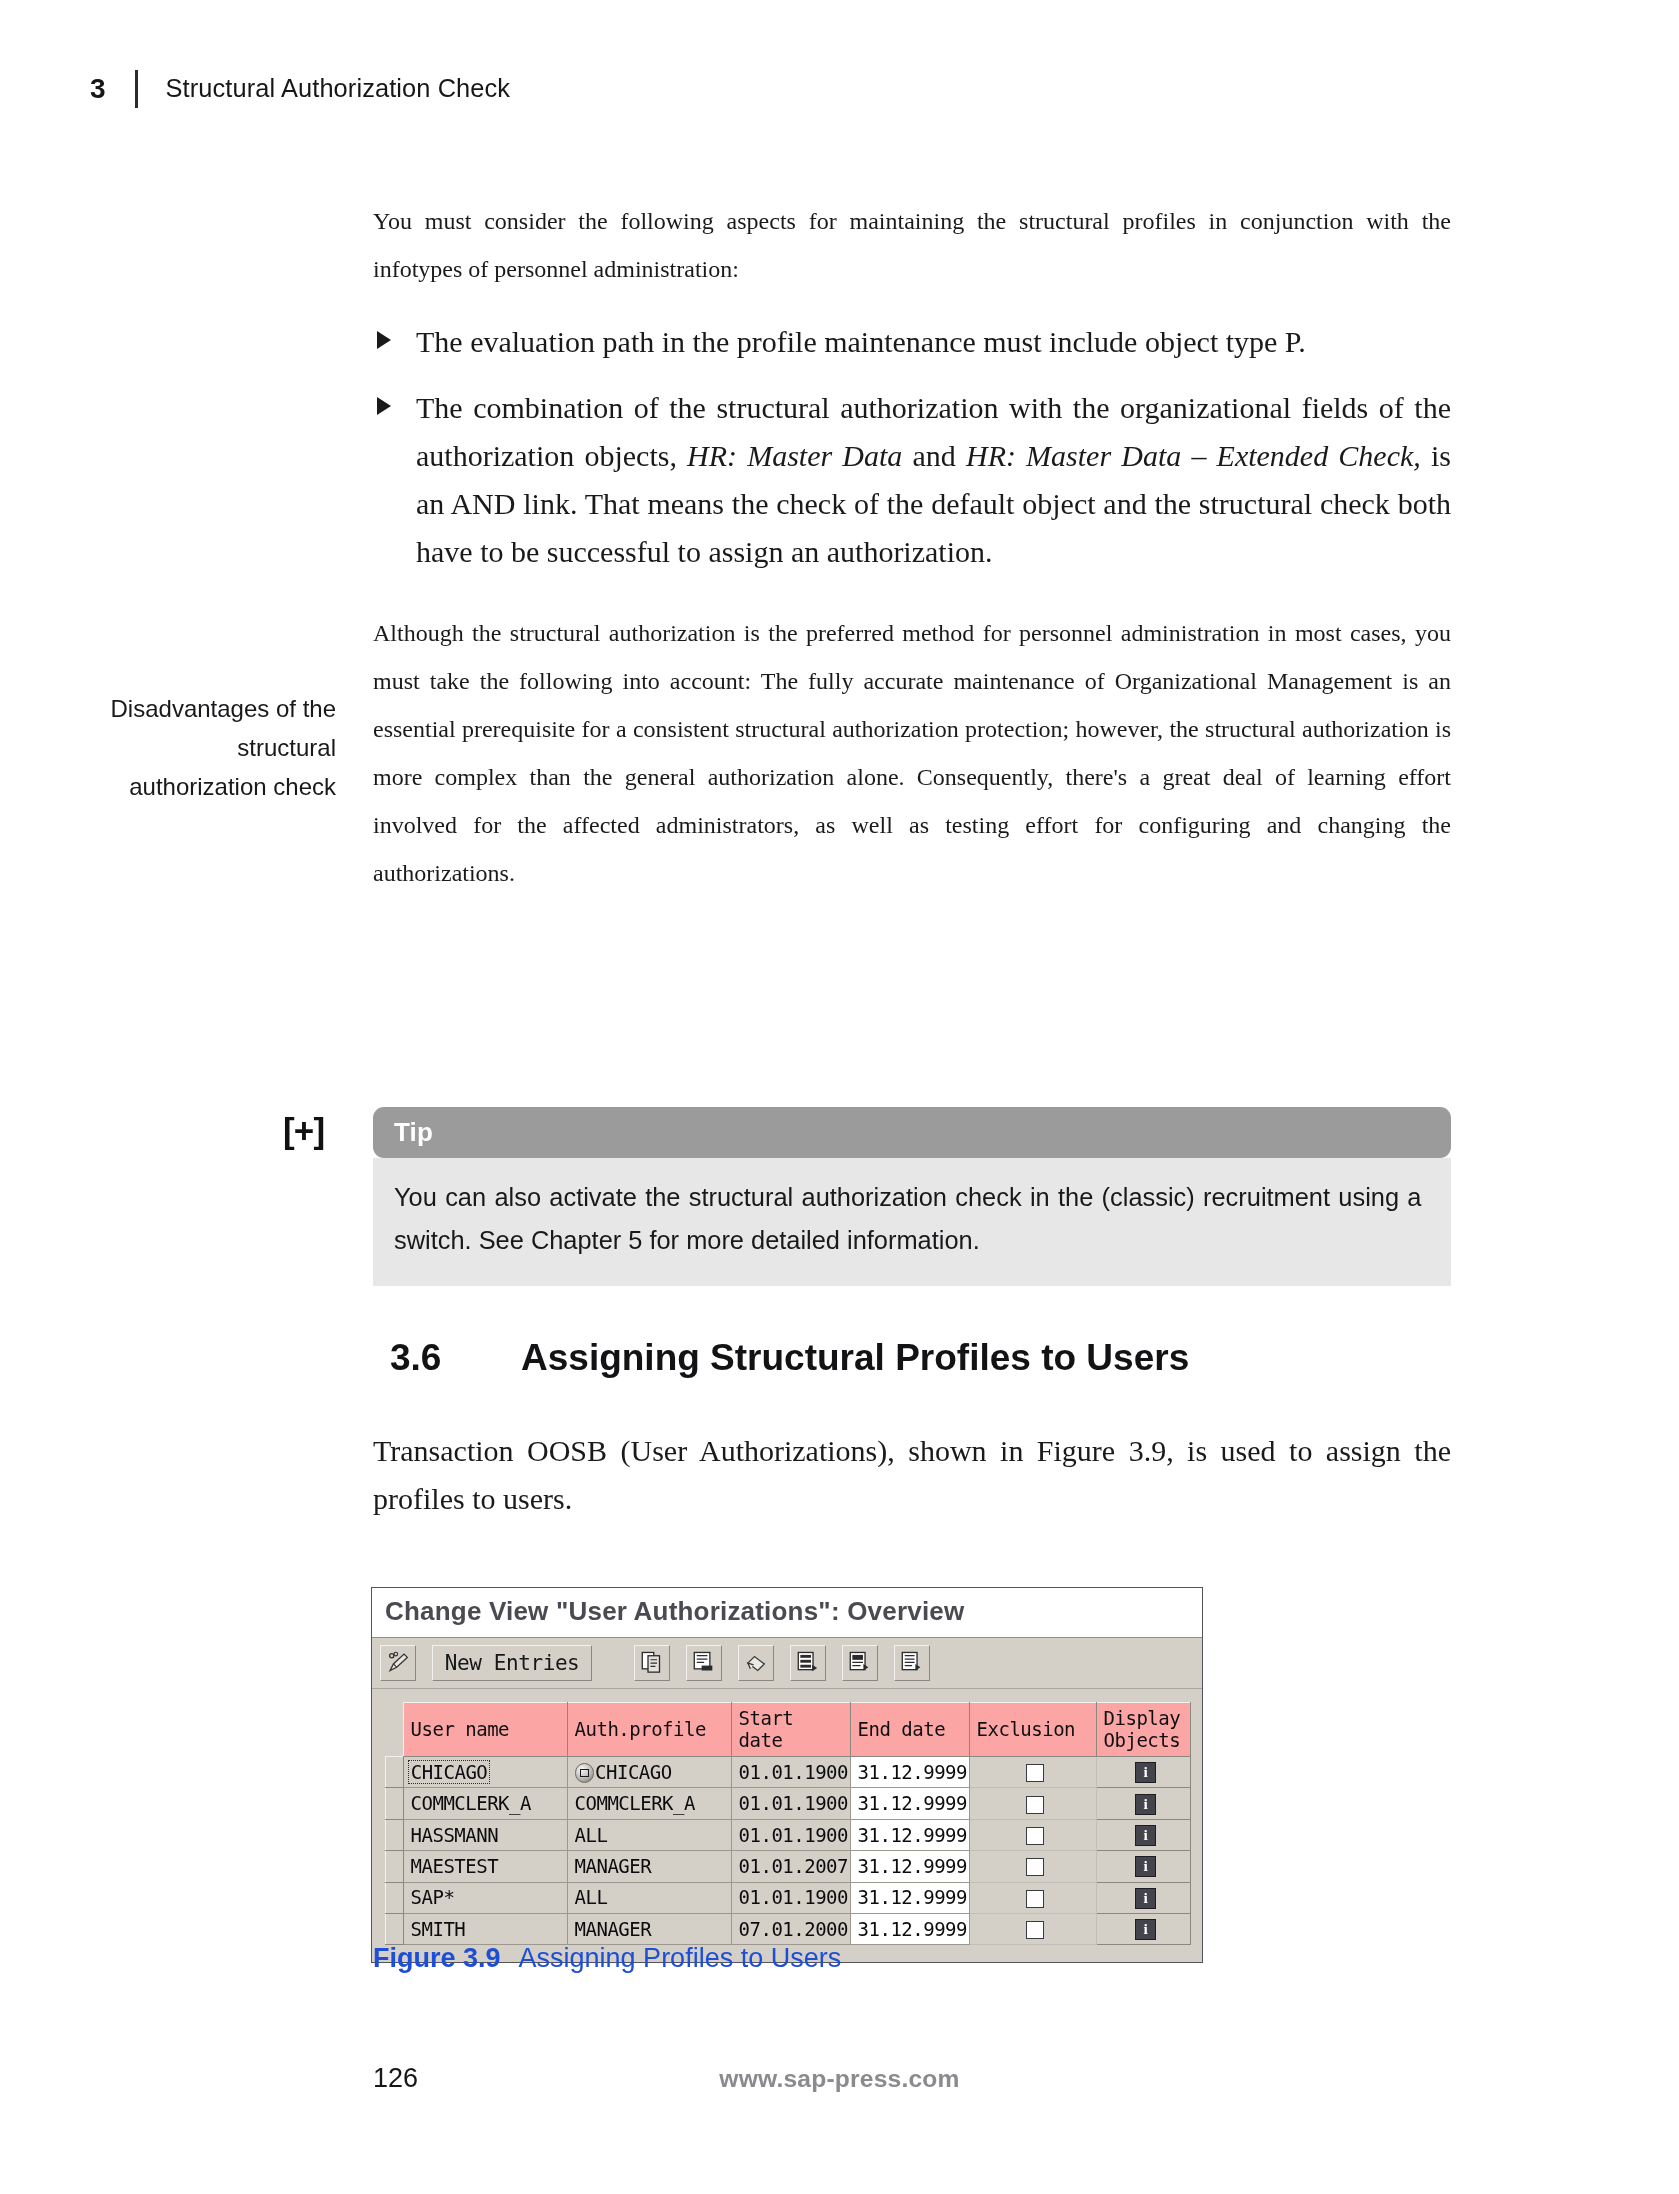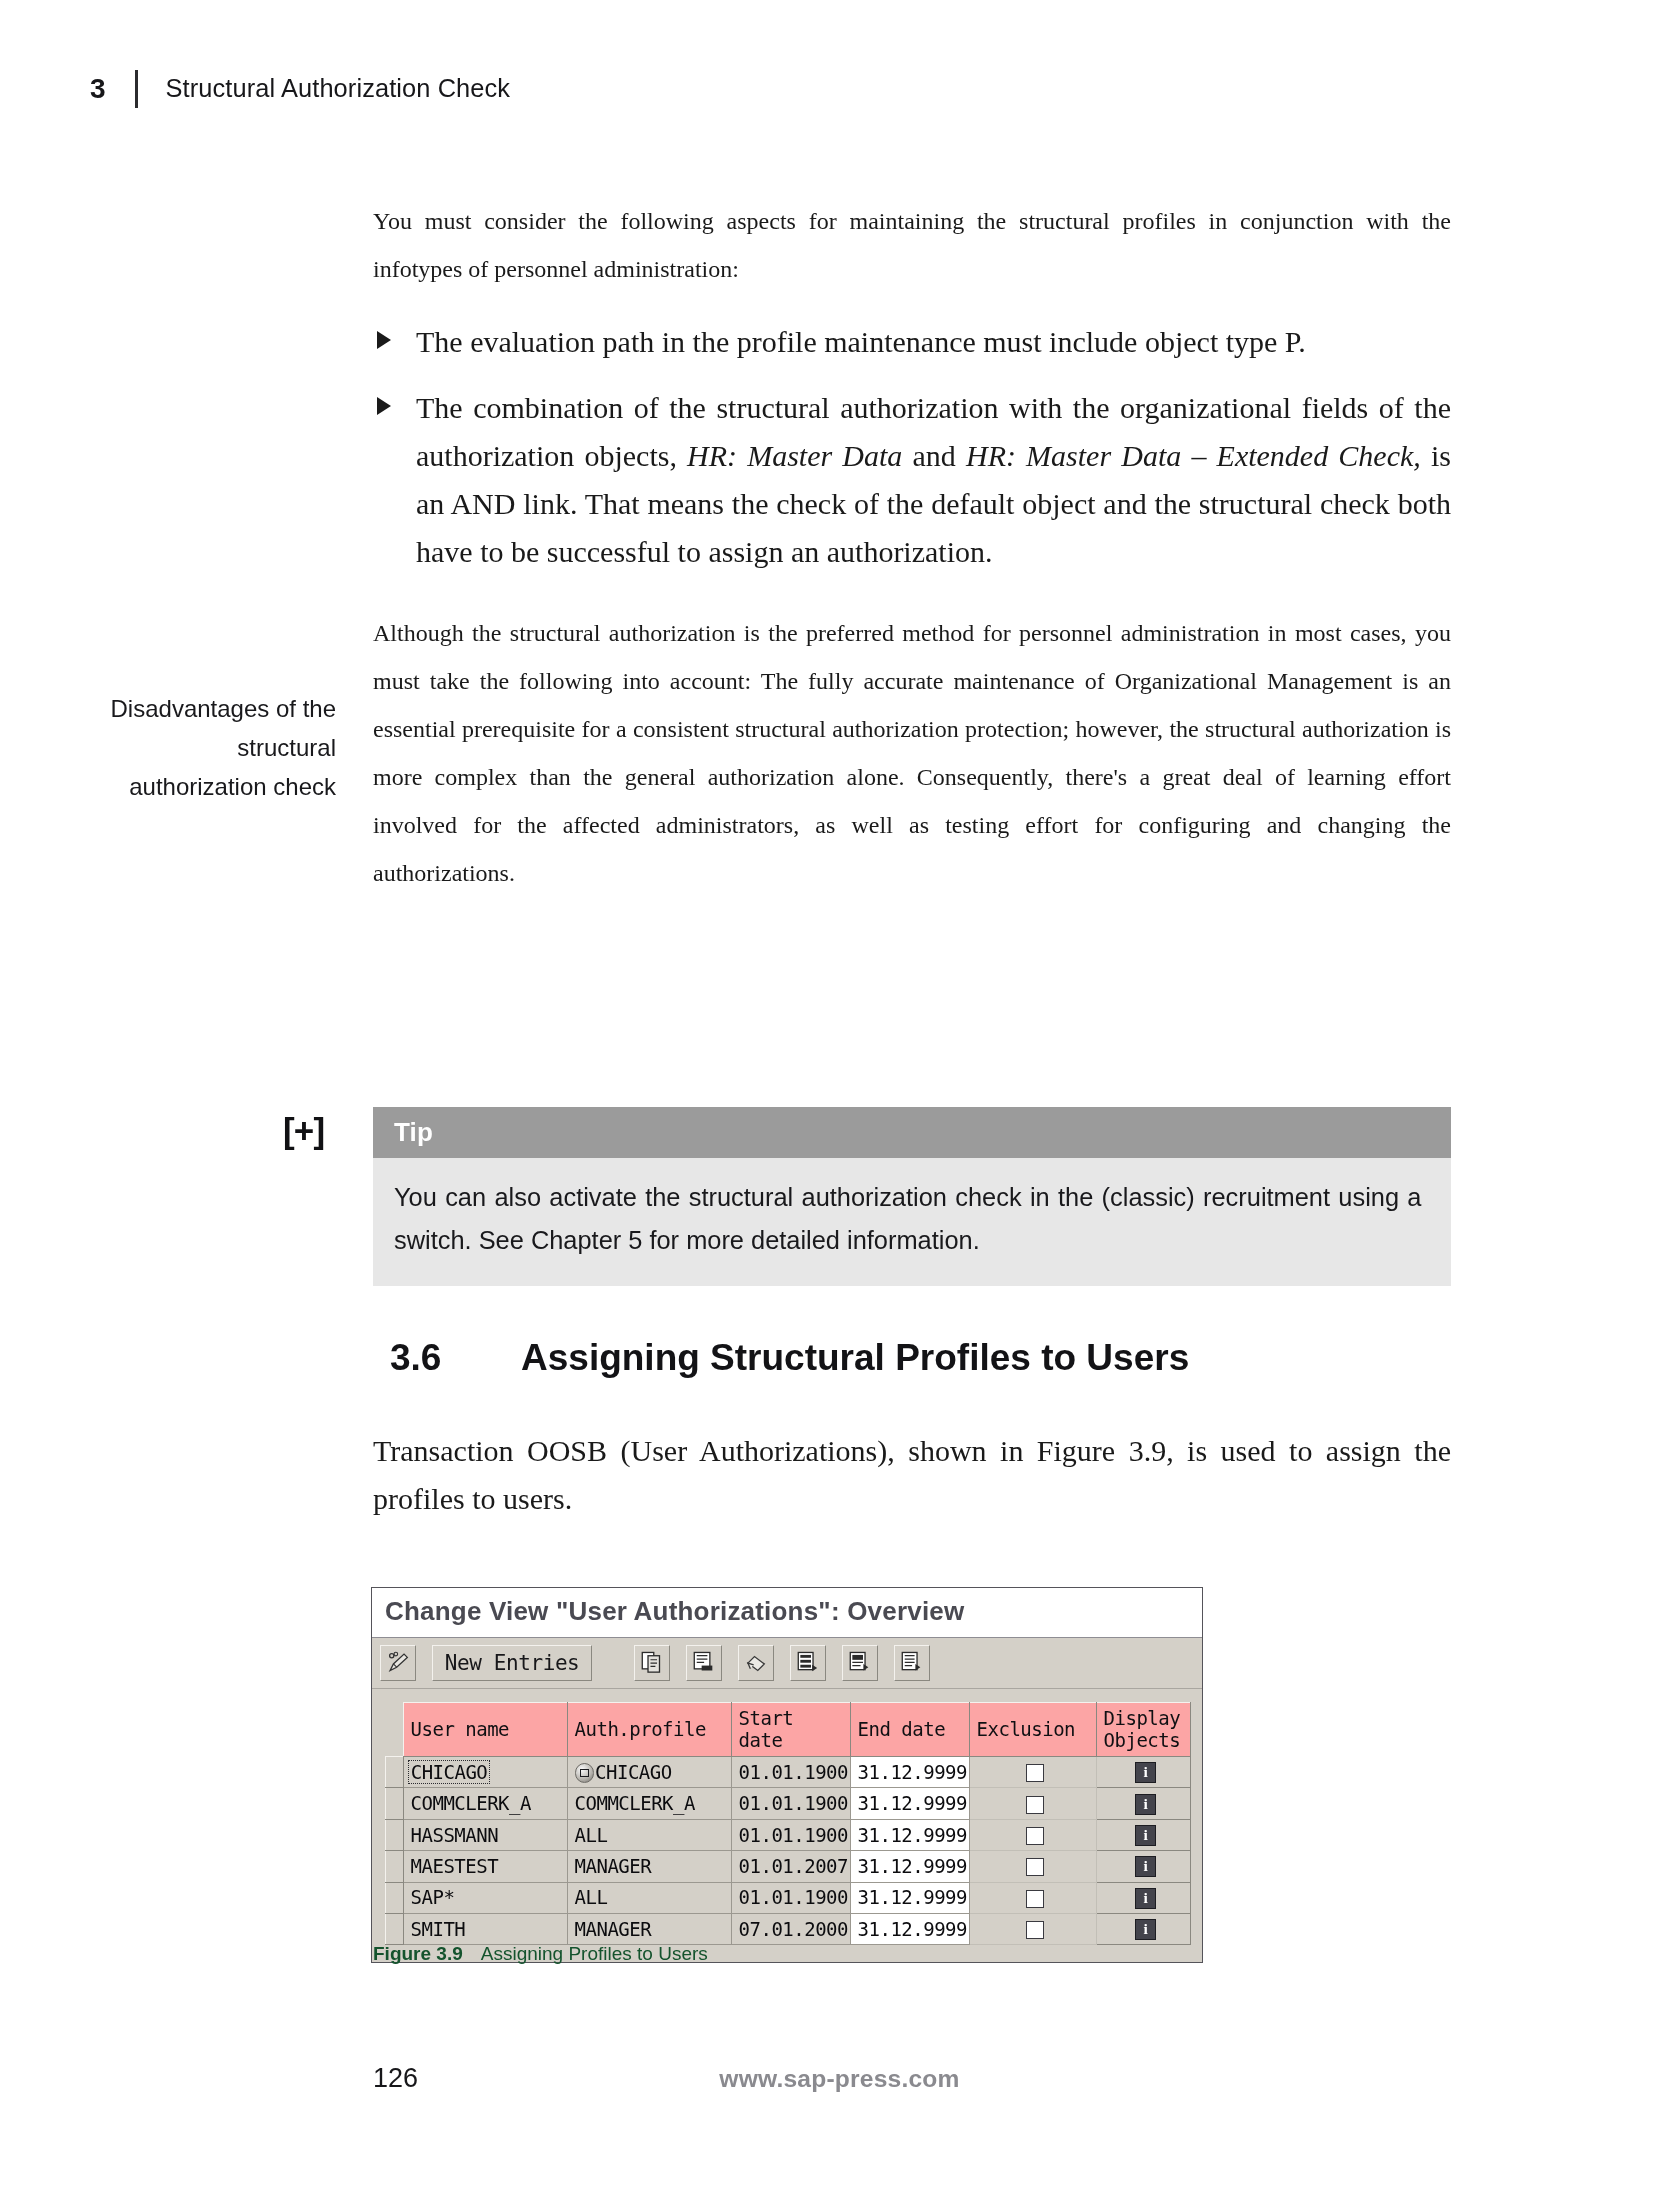"Tip" .tip-head { border-radius: none -> 11px }
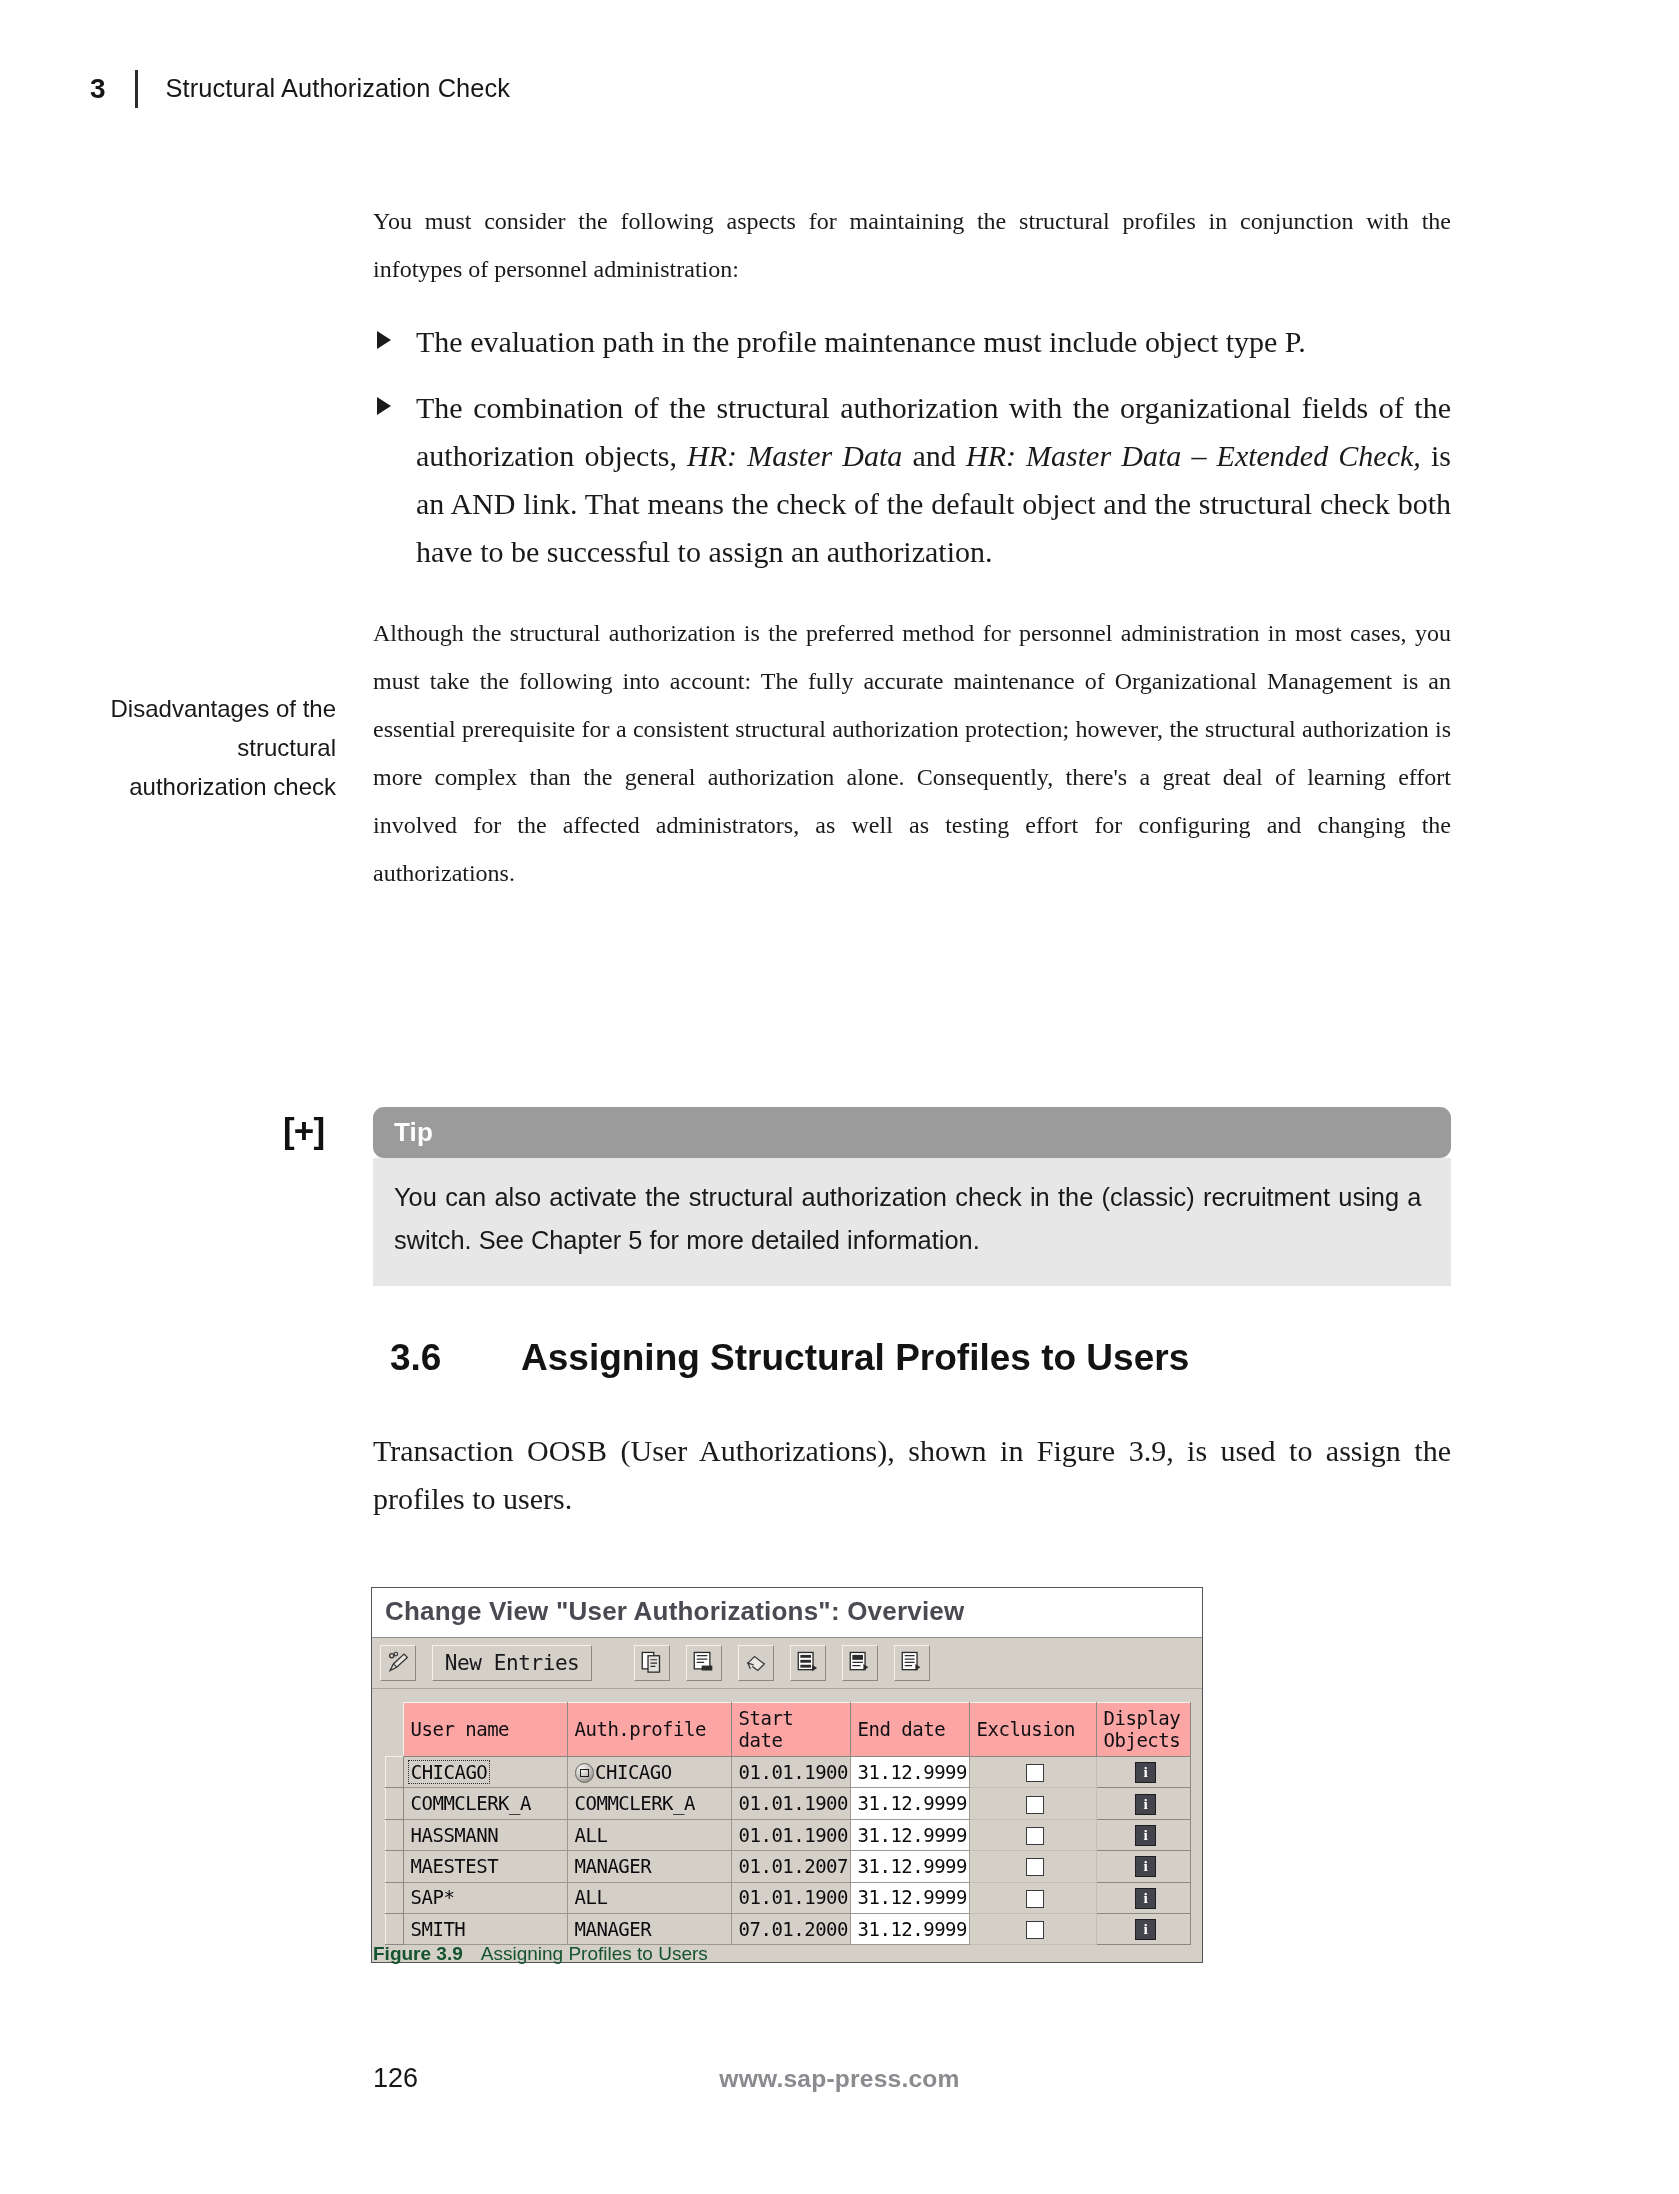"Figure 3.9 Assigning Profiles to" .figcap { color: #14532d -> #1d4ed8; font-size: 19px -> 27px }
